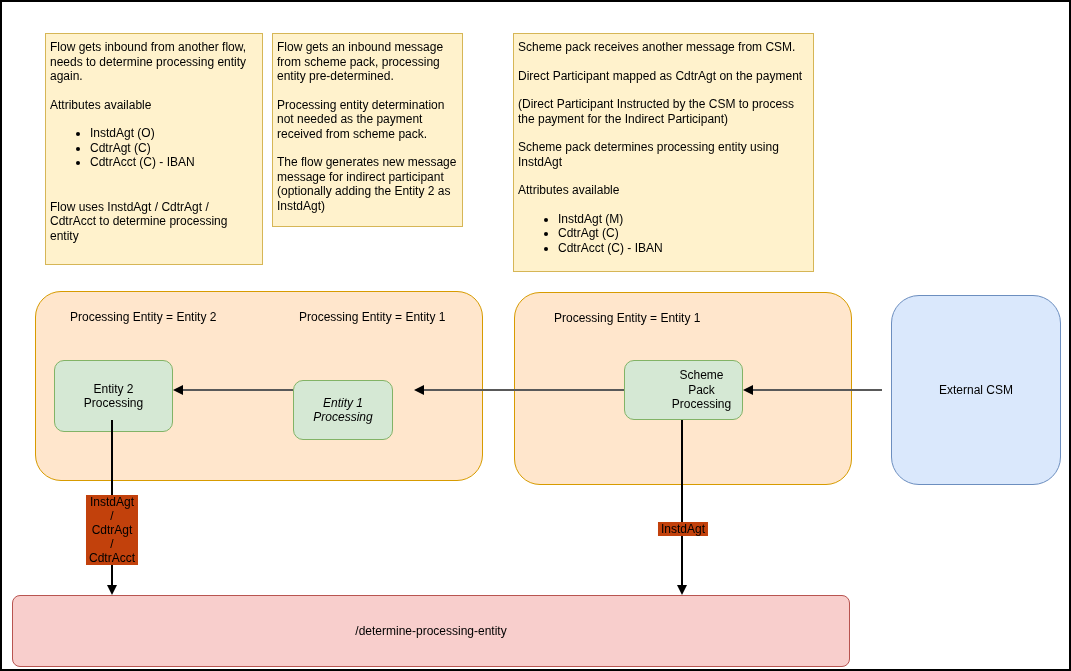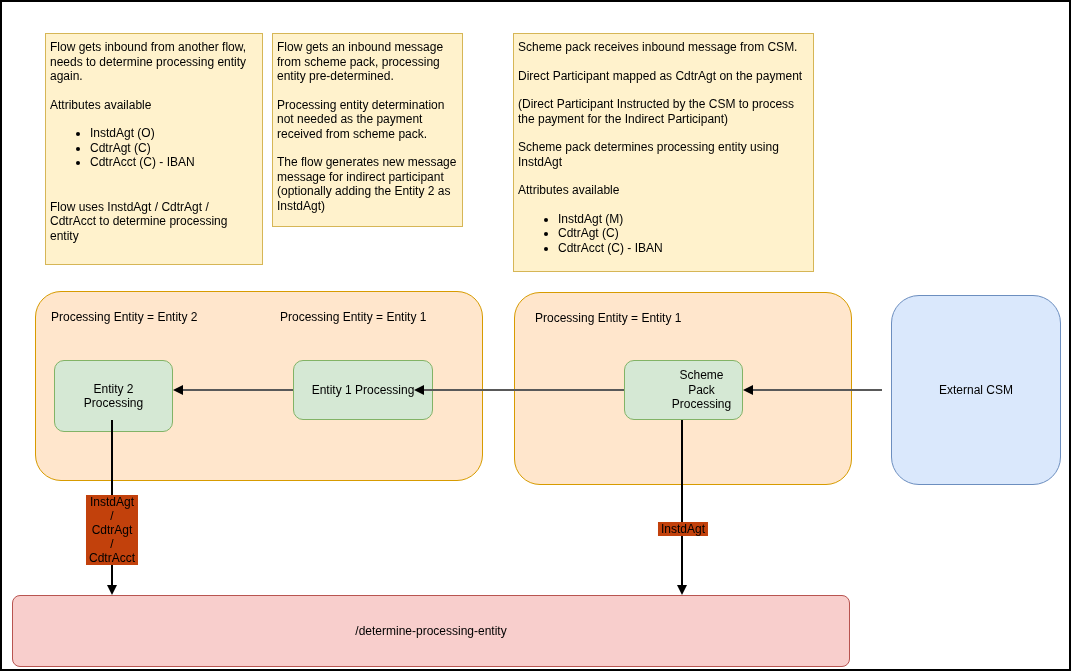"Scheme pack receives inbound message" p { text: inbound -> another }
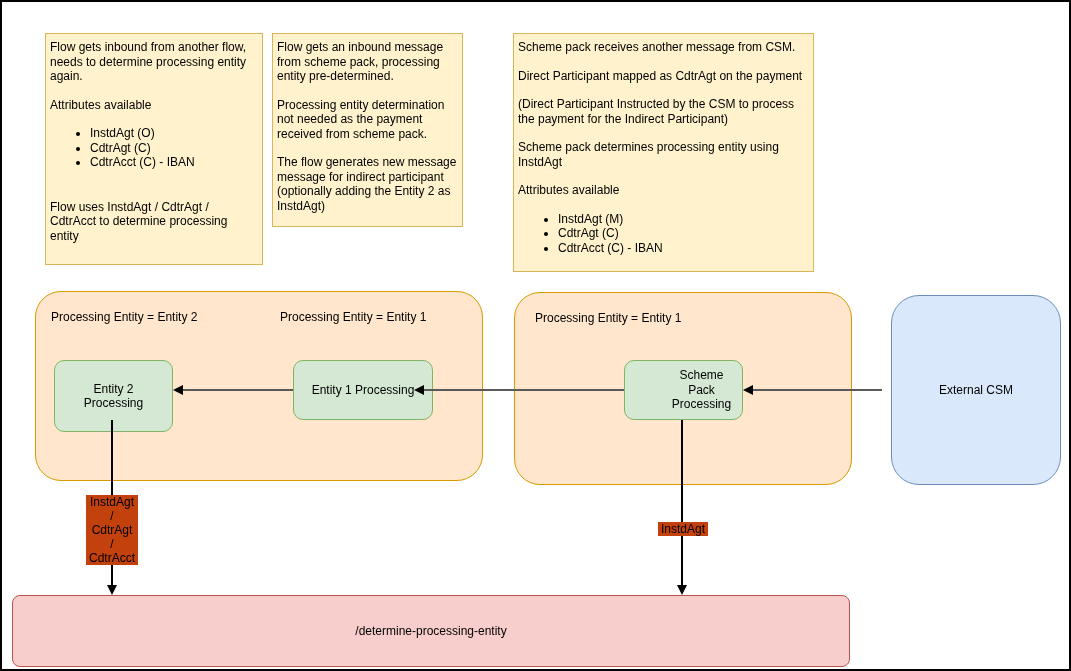"Processing Entity = Entity 2" .glabel { margin-left: none -> 19px }
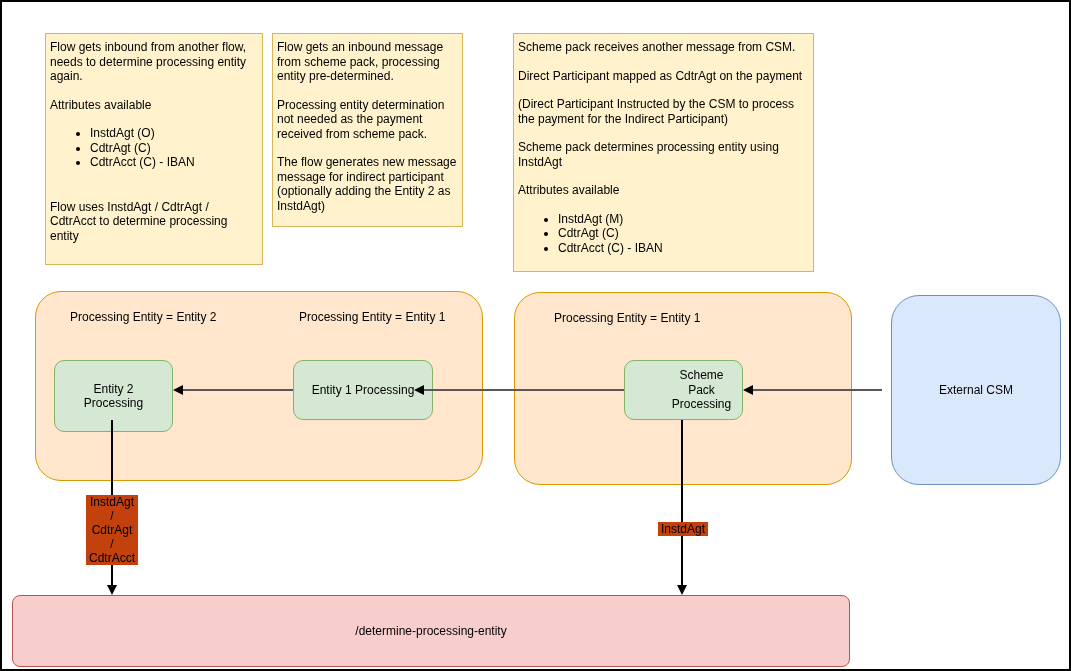"Entity 1 Processing" div.node { font-style: none -> italic; top: 358px -> 378px; width: 140px -> 100px }
